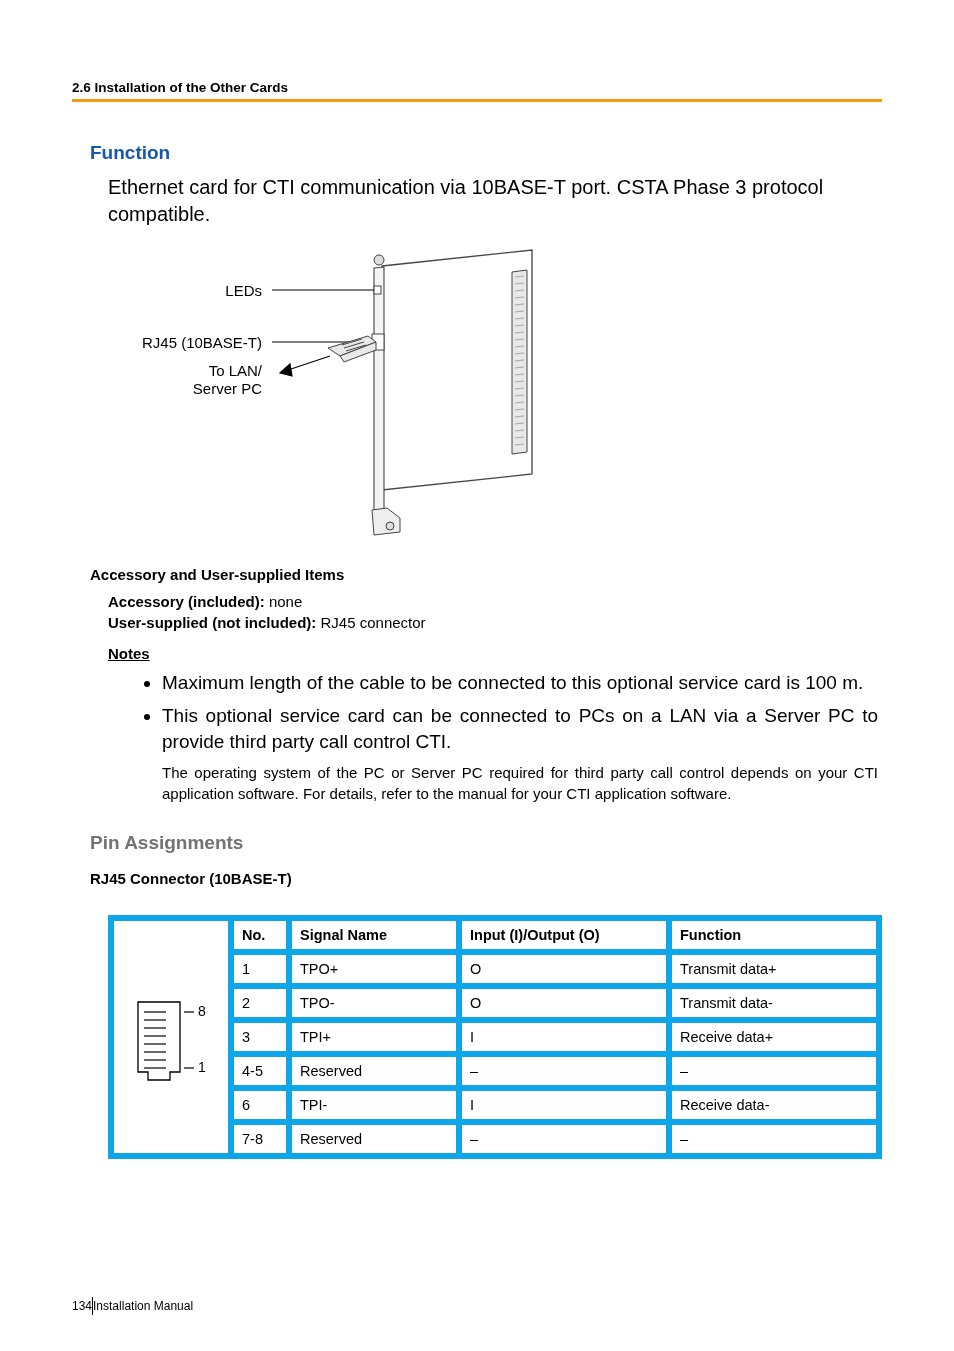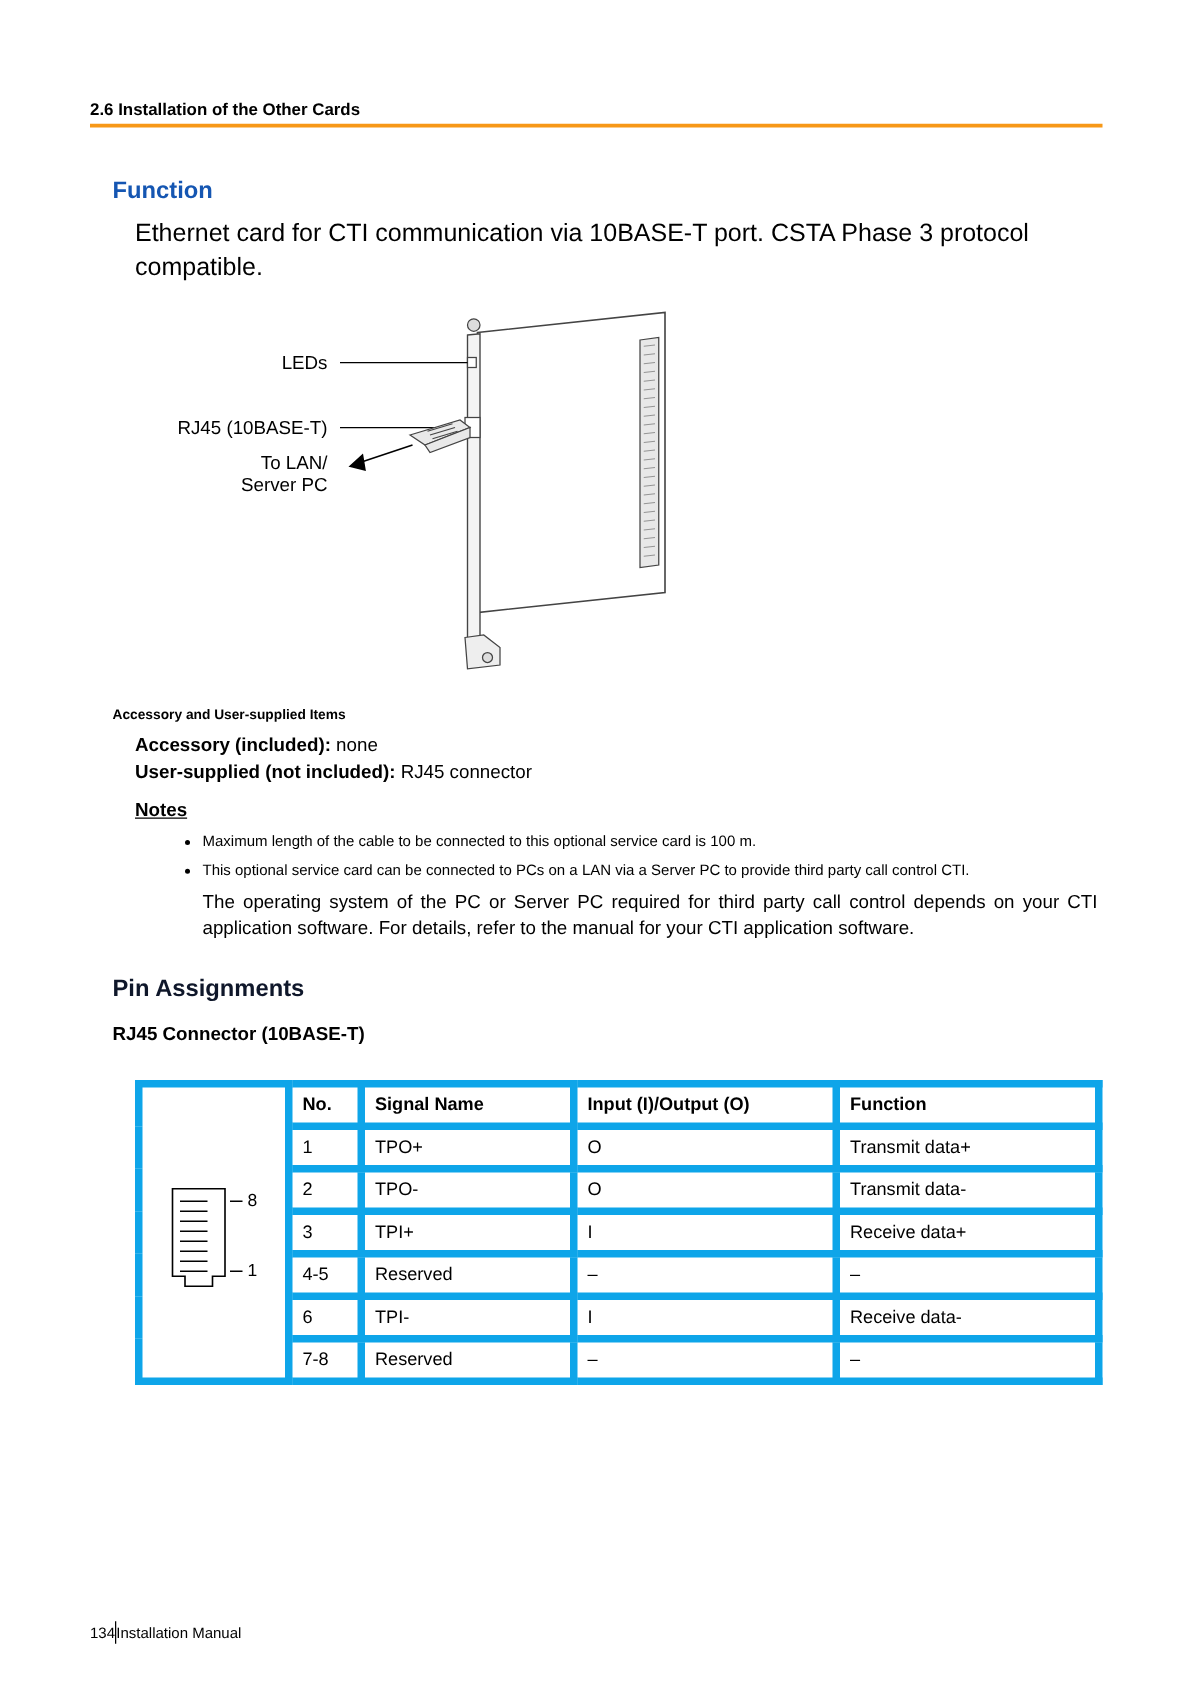"Accessory and User-supplied Items" .subhead-bold { font-size: 11px -> 15px }
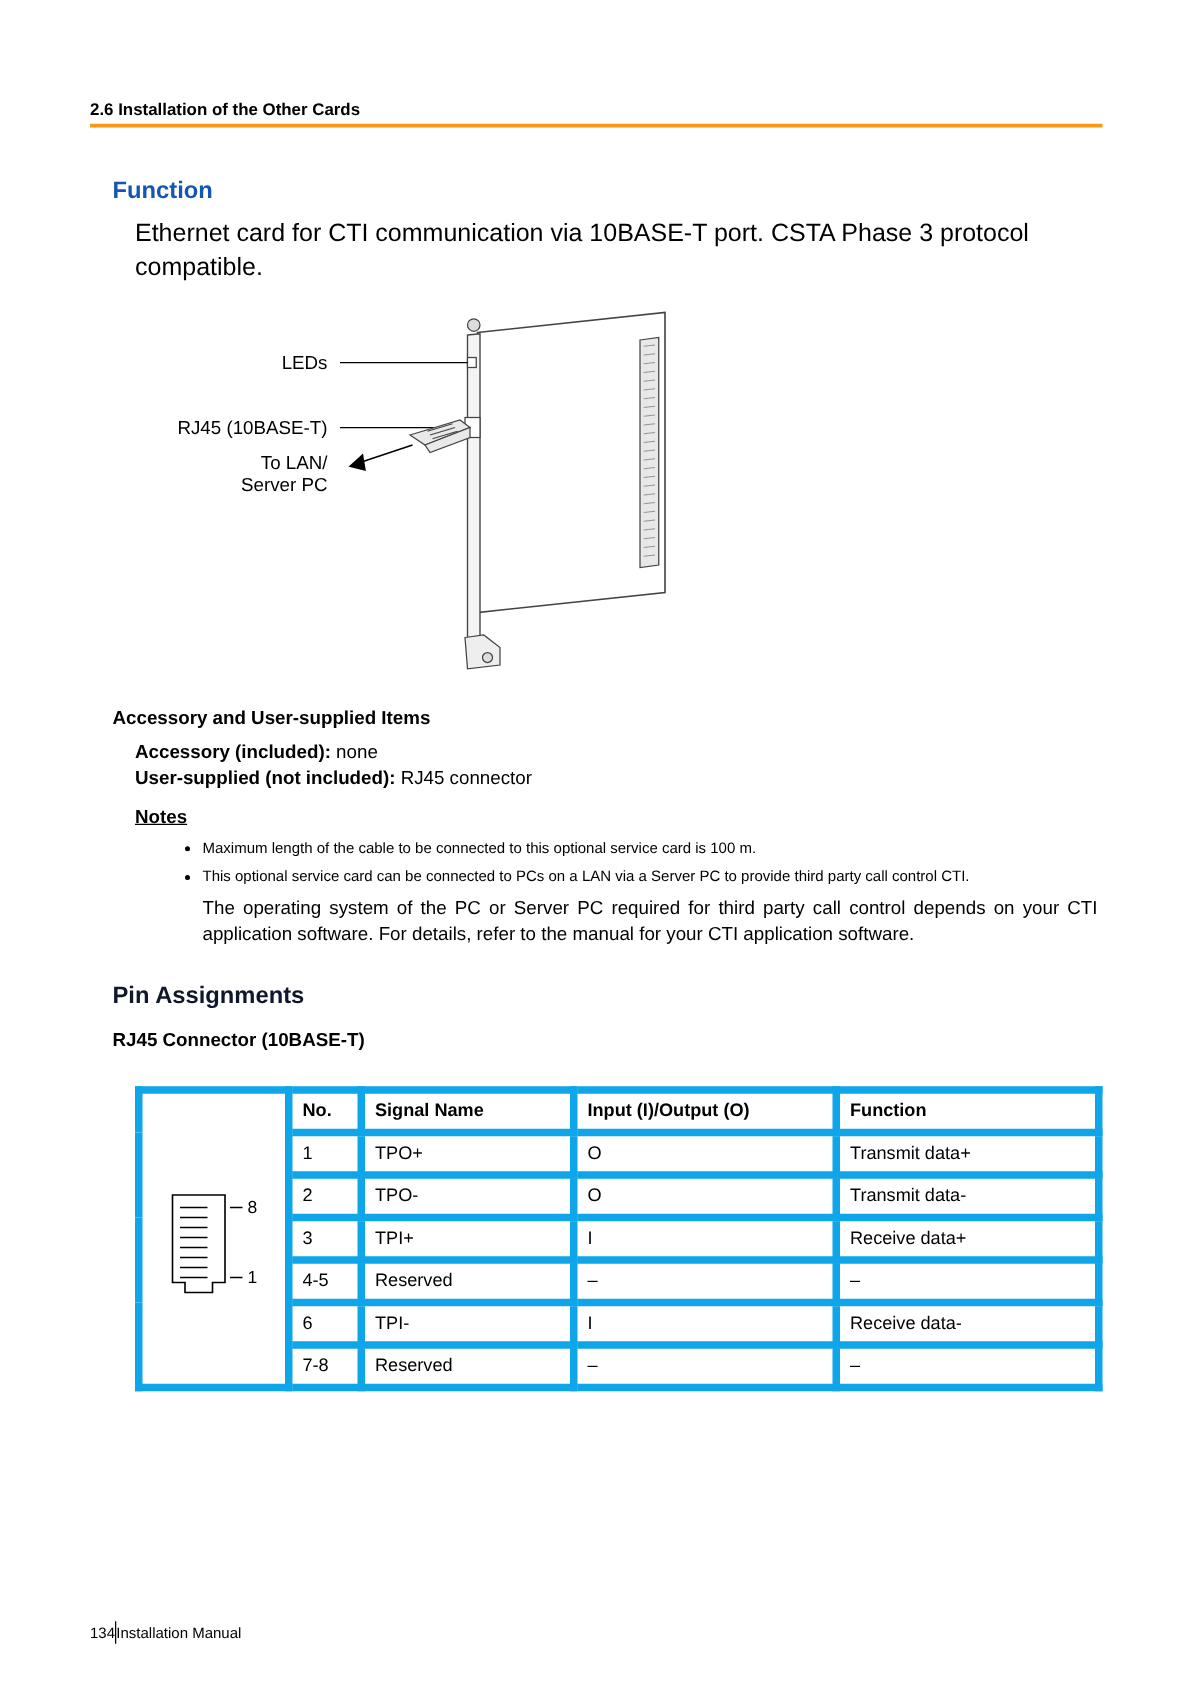"Maximum length of the cable" ul.notes { font-size: 12px -> 19px }
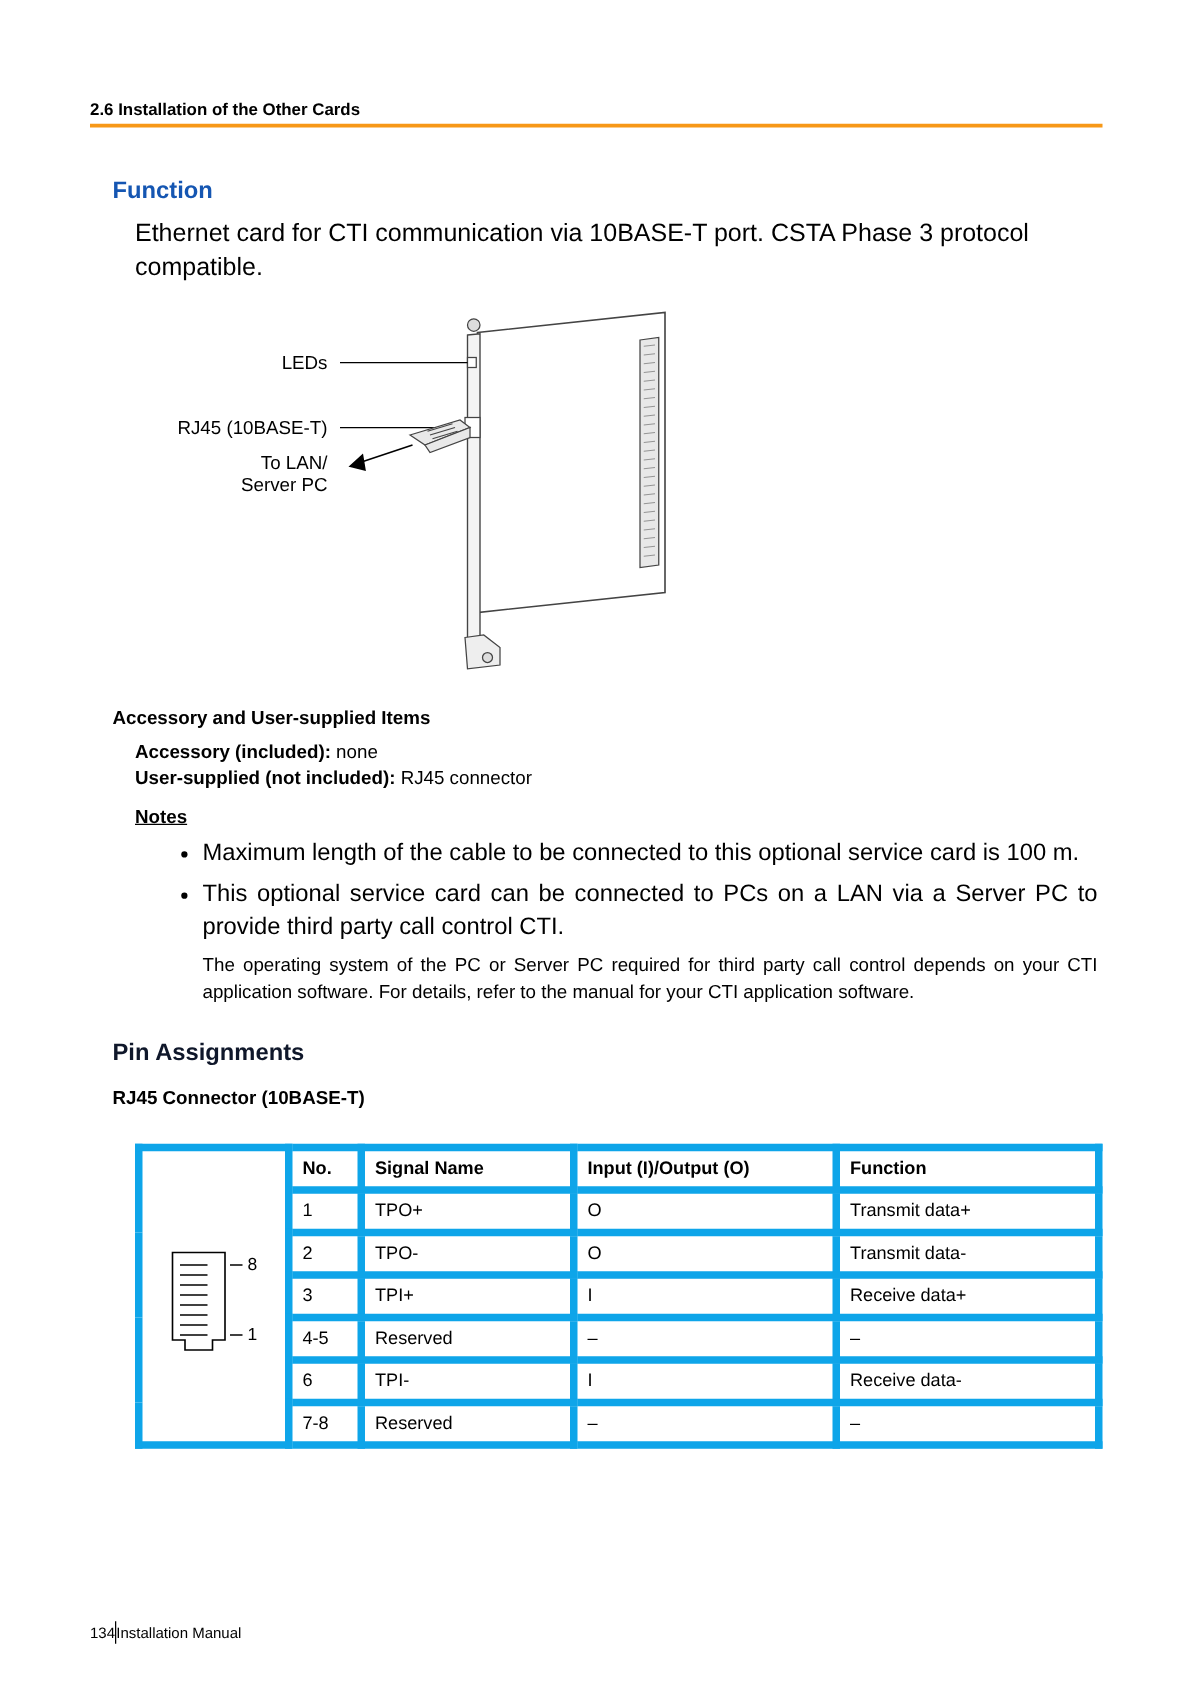"Pin Assignments" h2.pin-title { color: #0f172a -> #737373 }
